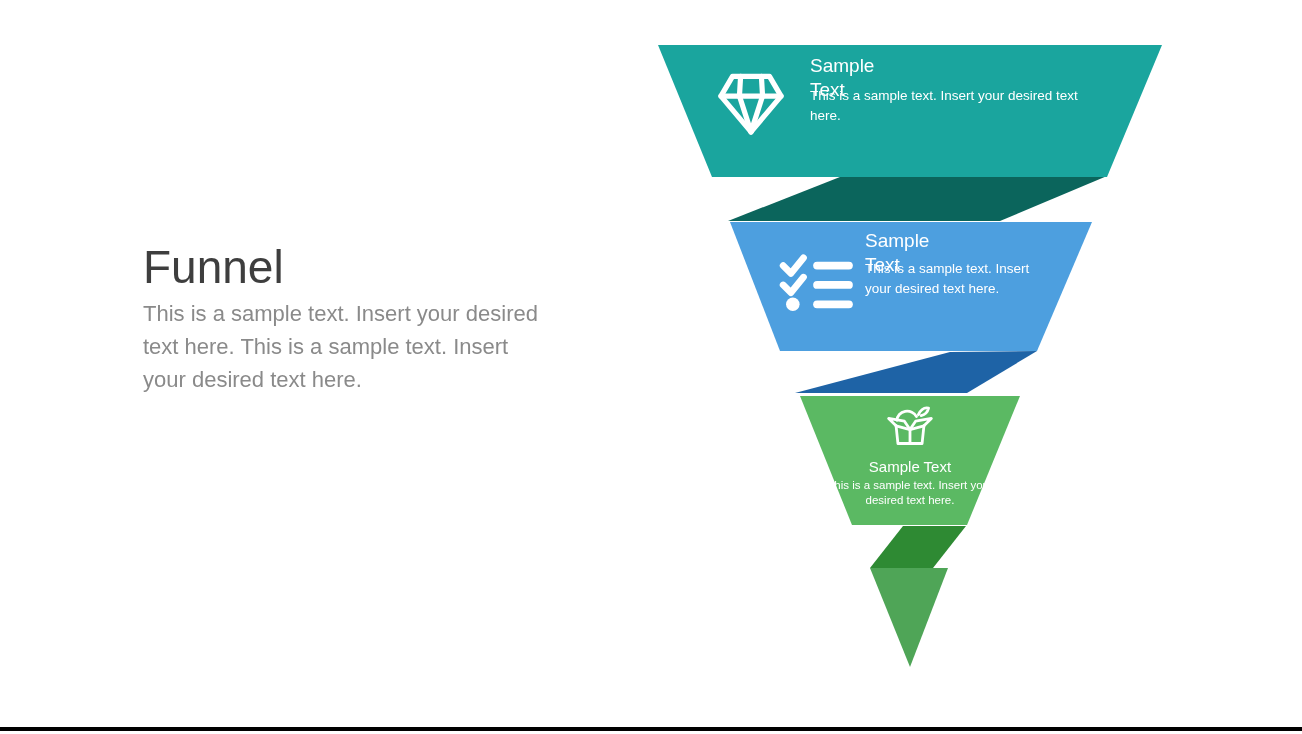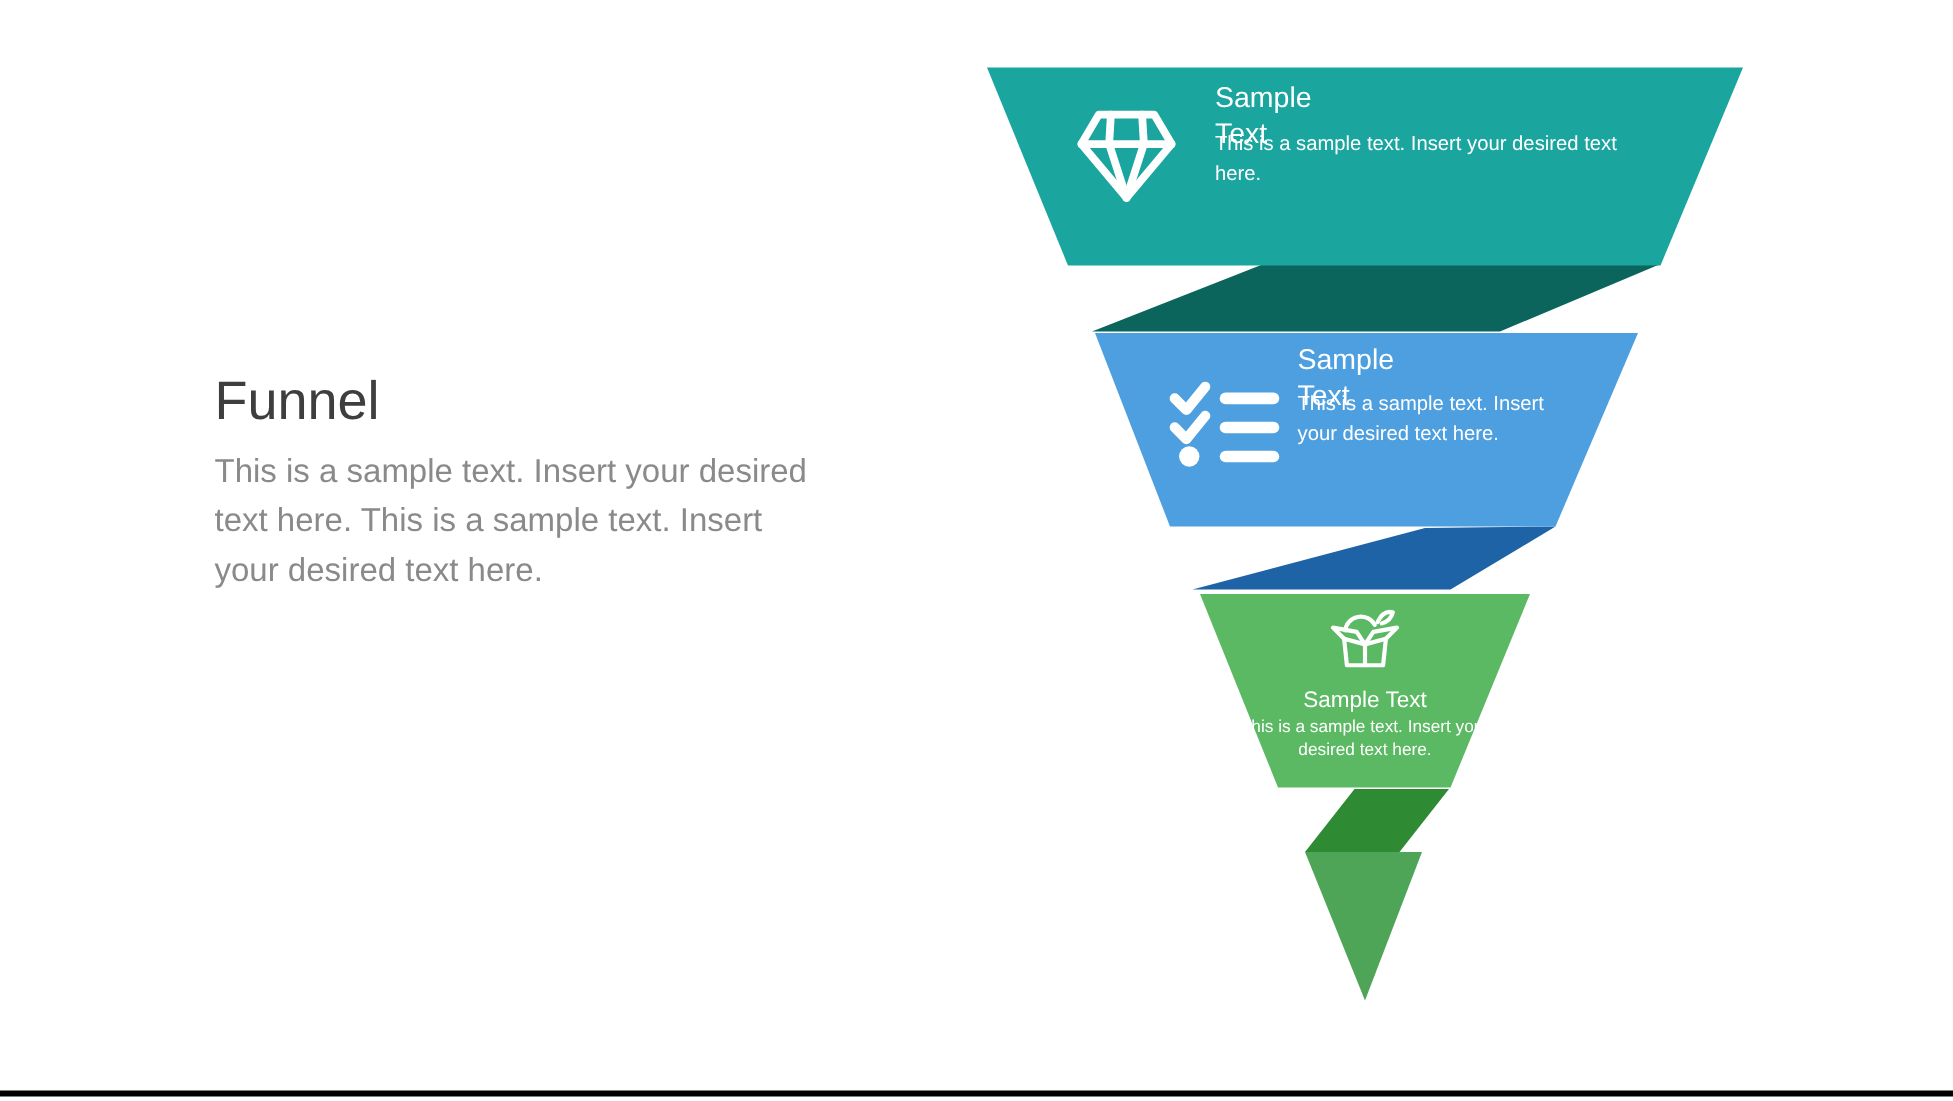"Funnel" .intro-title { font-size: 36px -> 46px }
